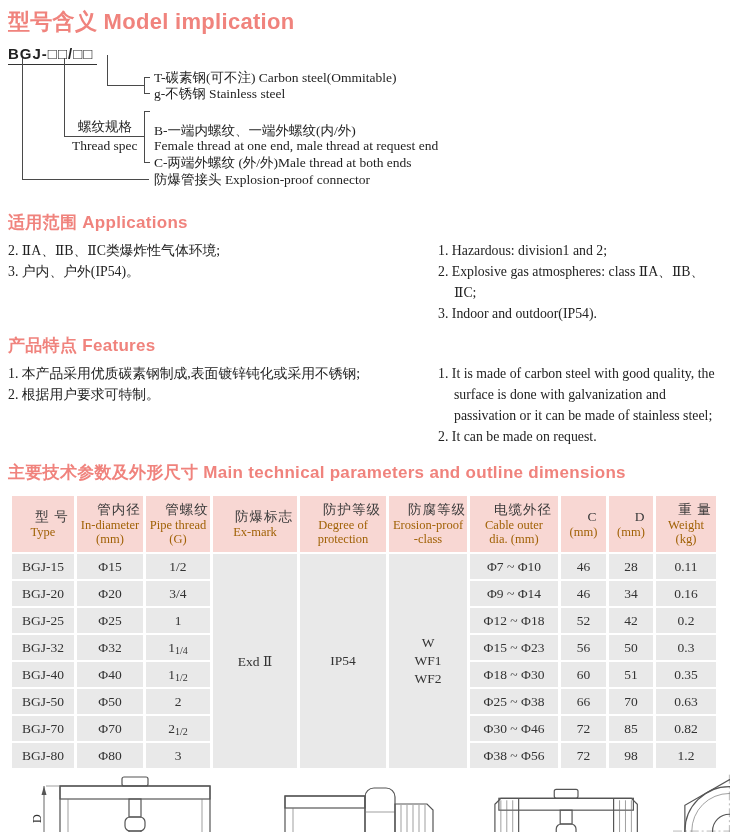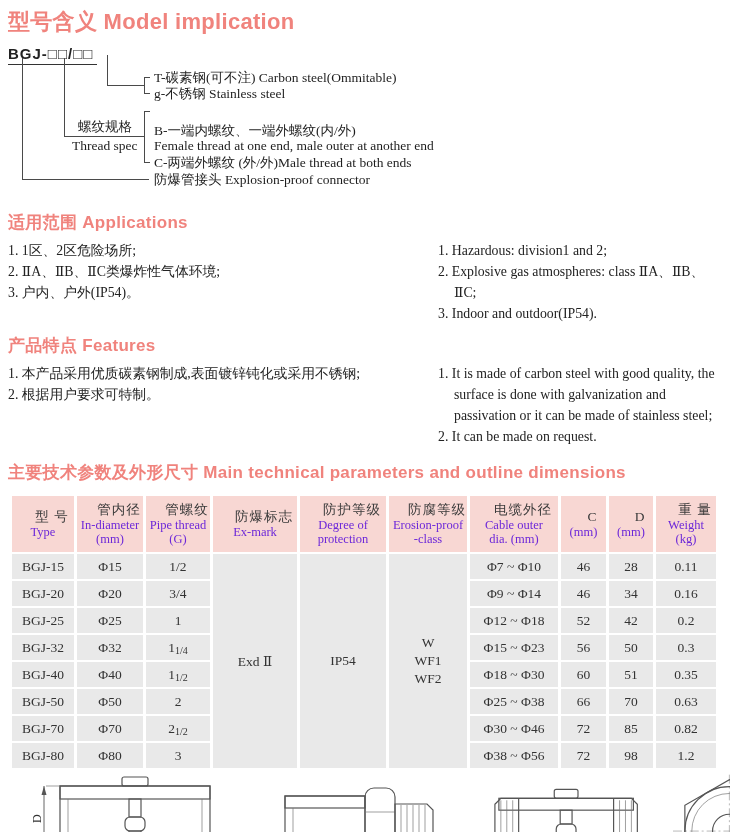"Female thread at one end," span.d-txt { text: outer at another -> thread at request }
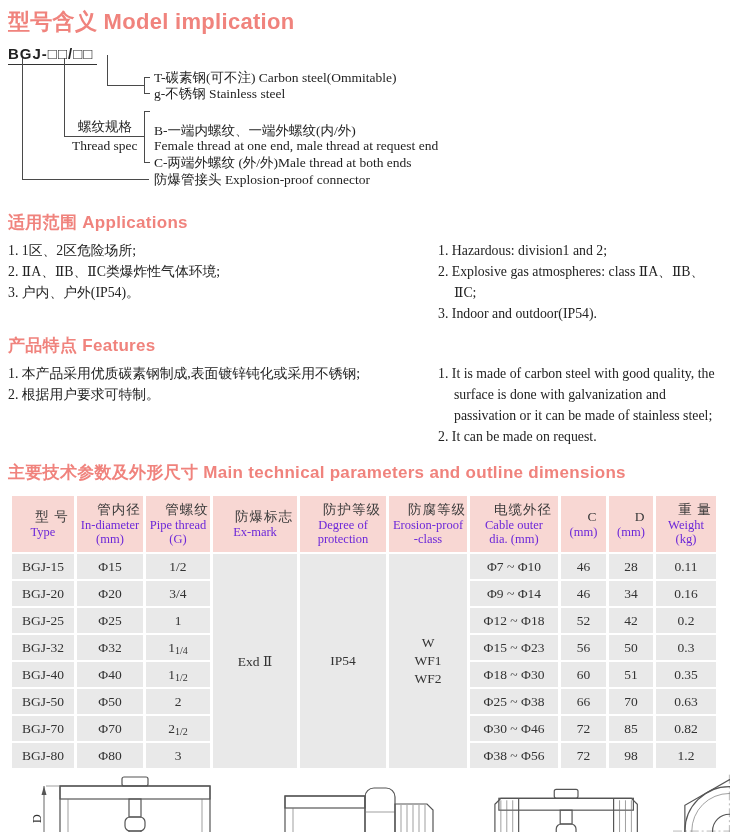"1. 1区、2区危险场所;" li { html: <li>1. 1区、2区危险场所;</li> -> none }
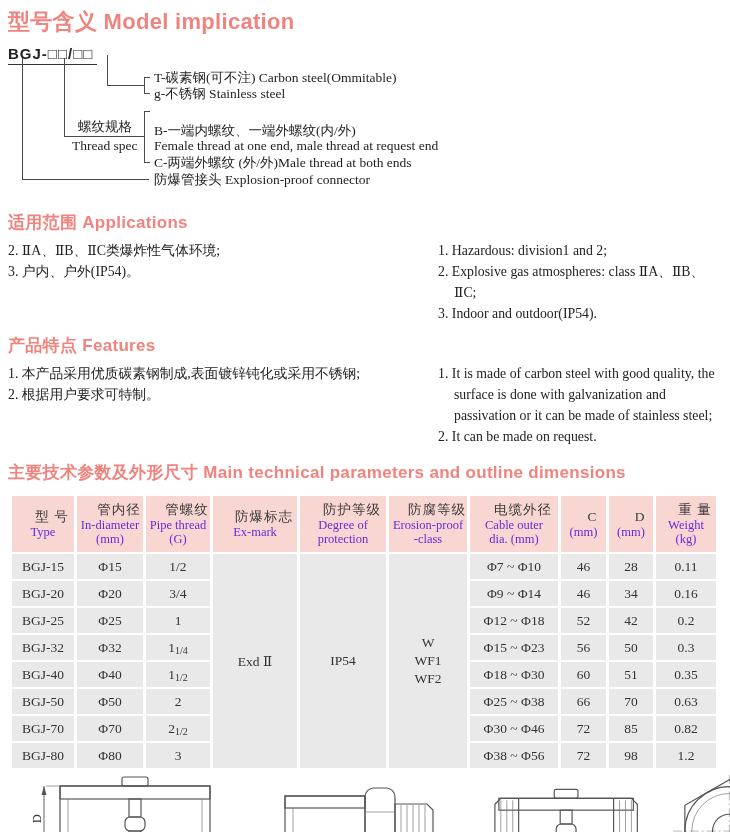"Type" table.params .th-en { color: #6d28d9 -> #a16207 }
